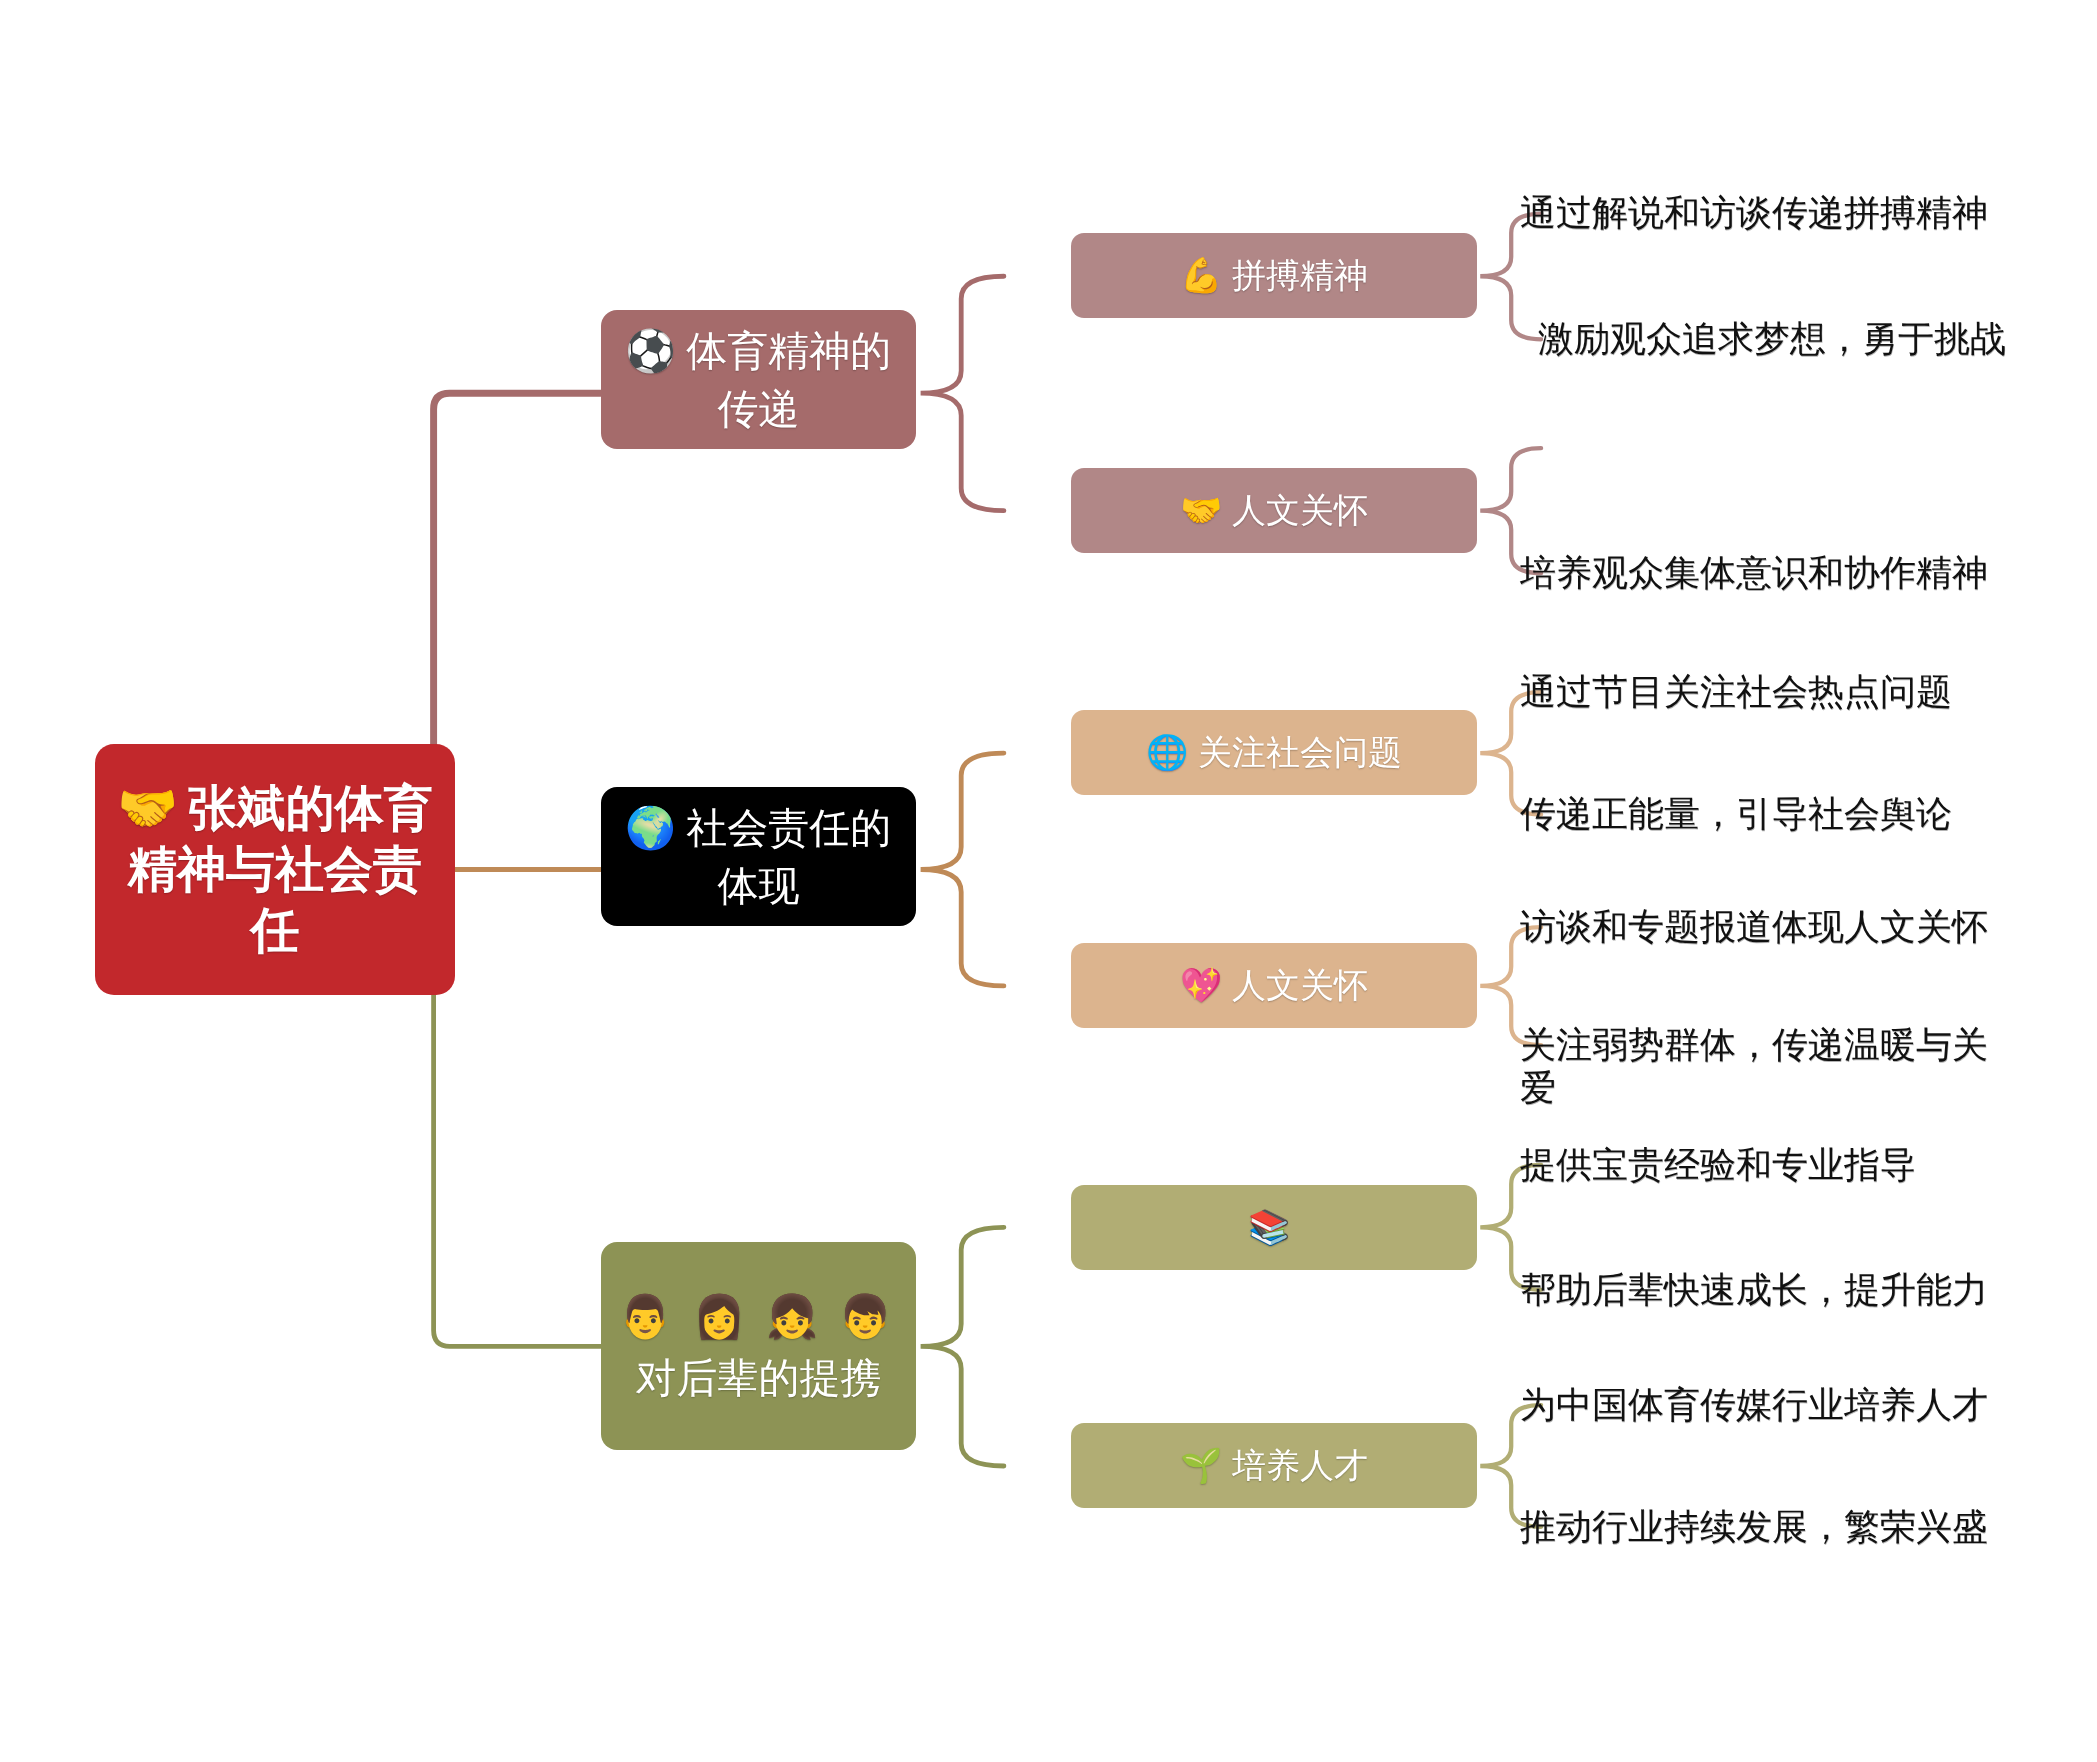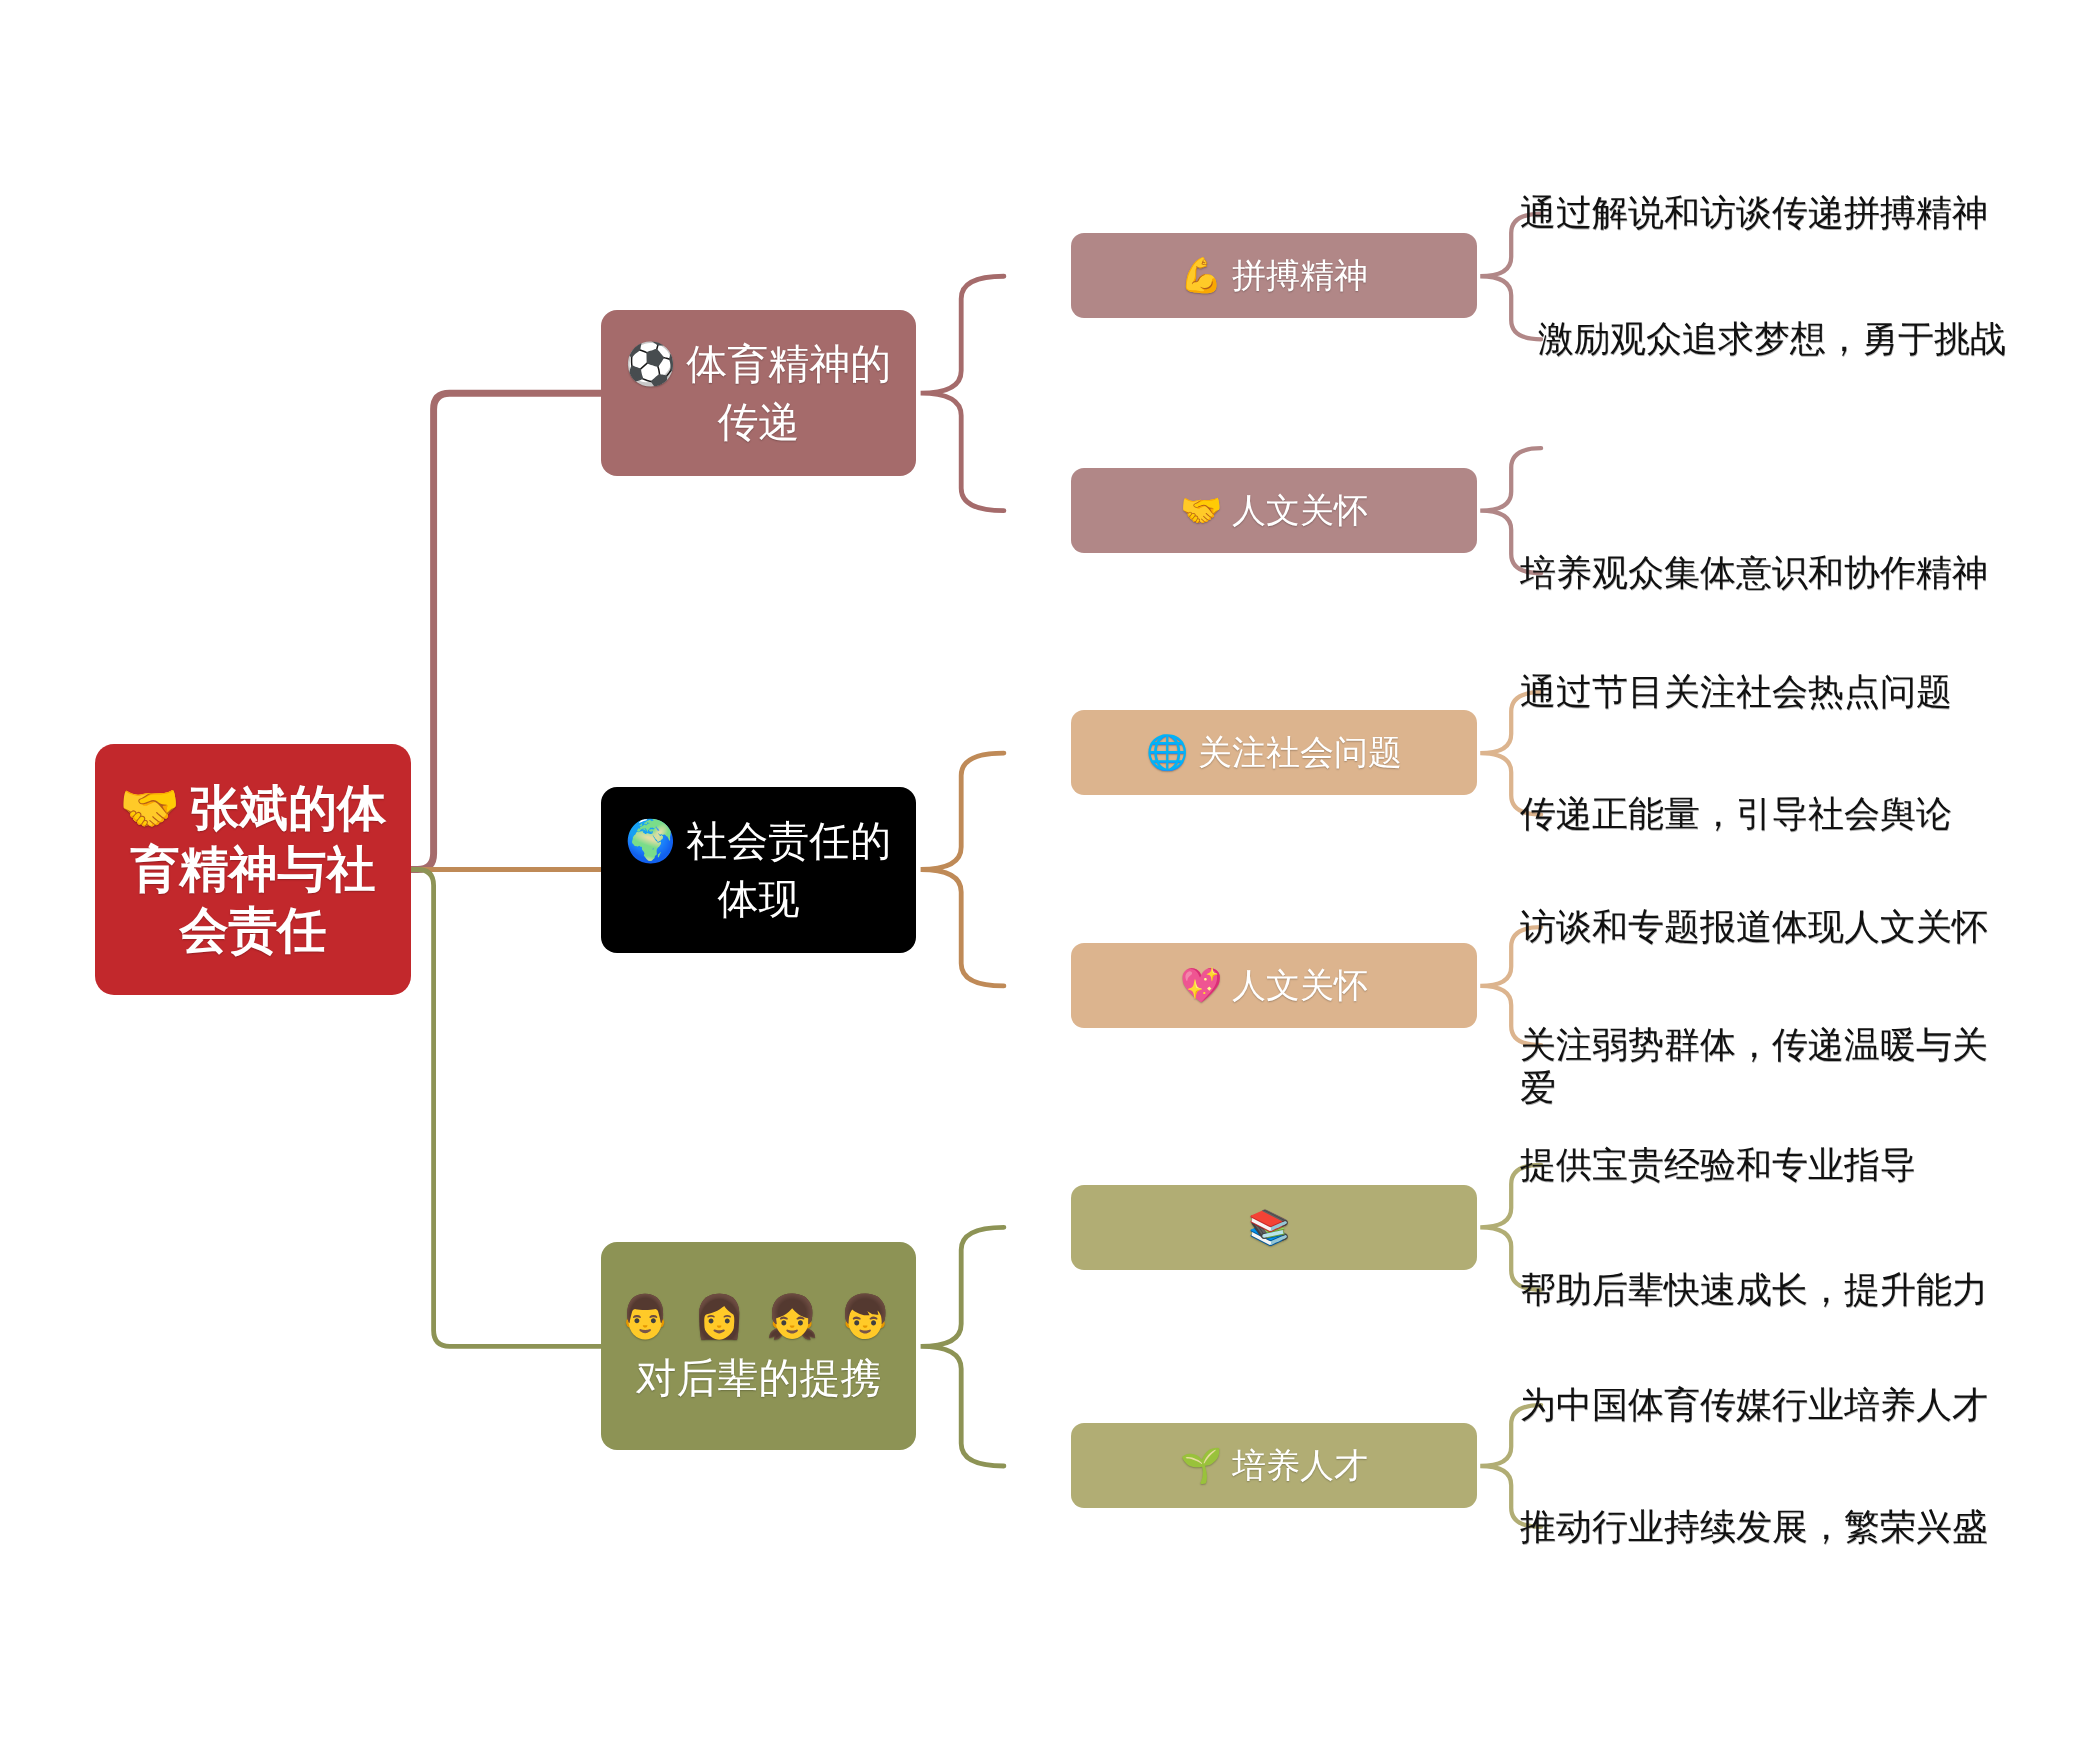"⚽ 体育精神的传递" .branch-node { height: 166px -> 139px }
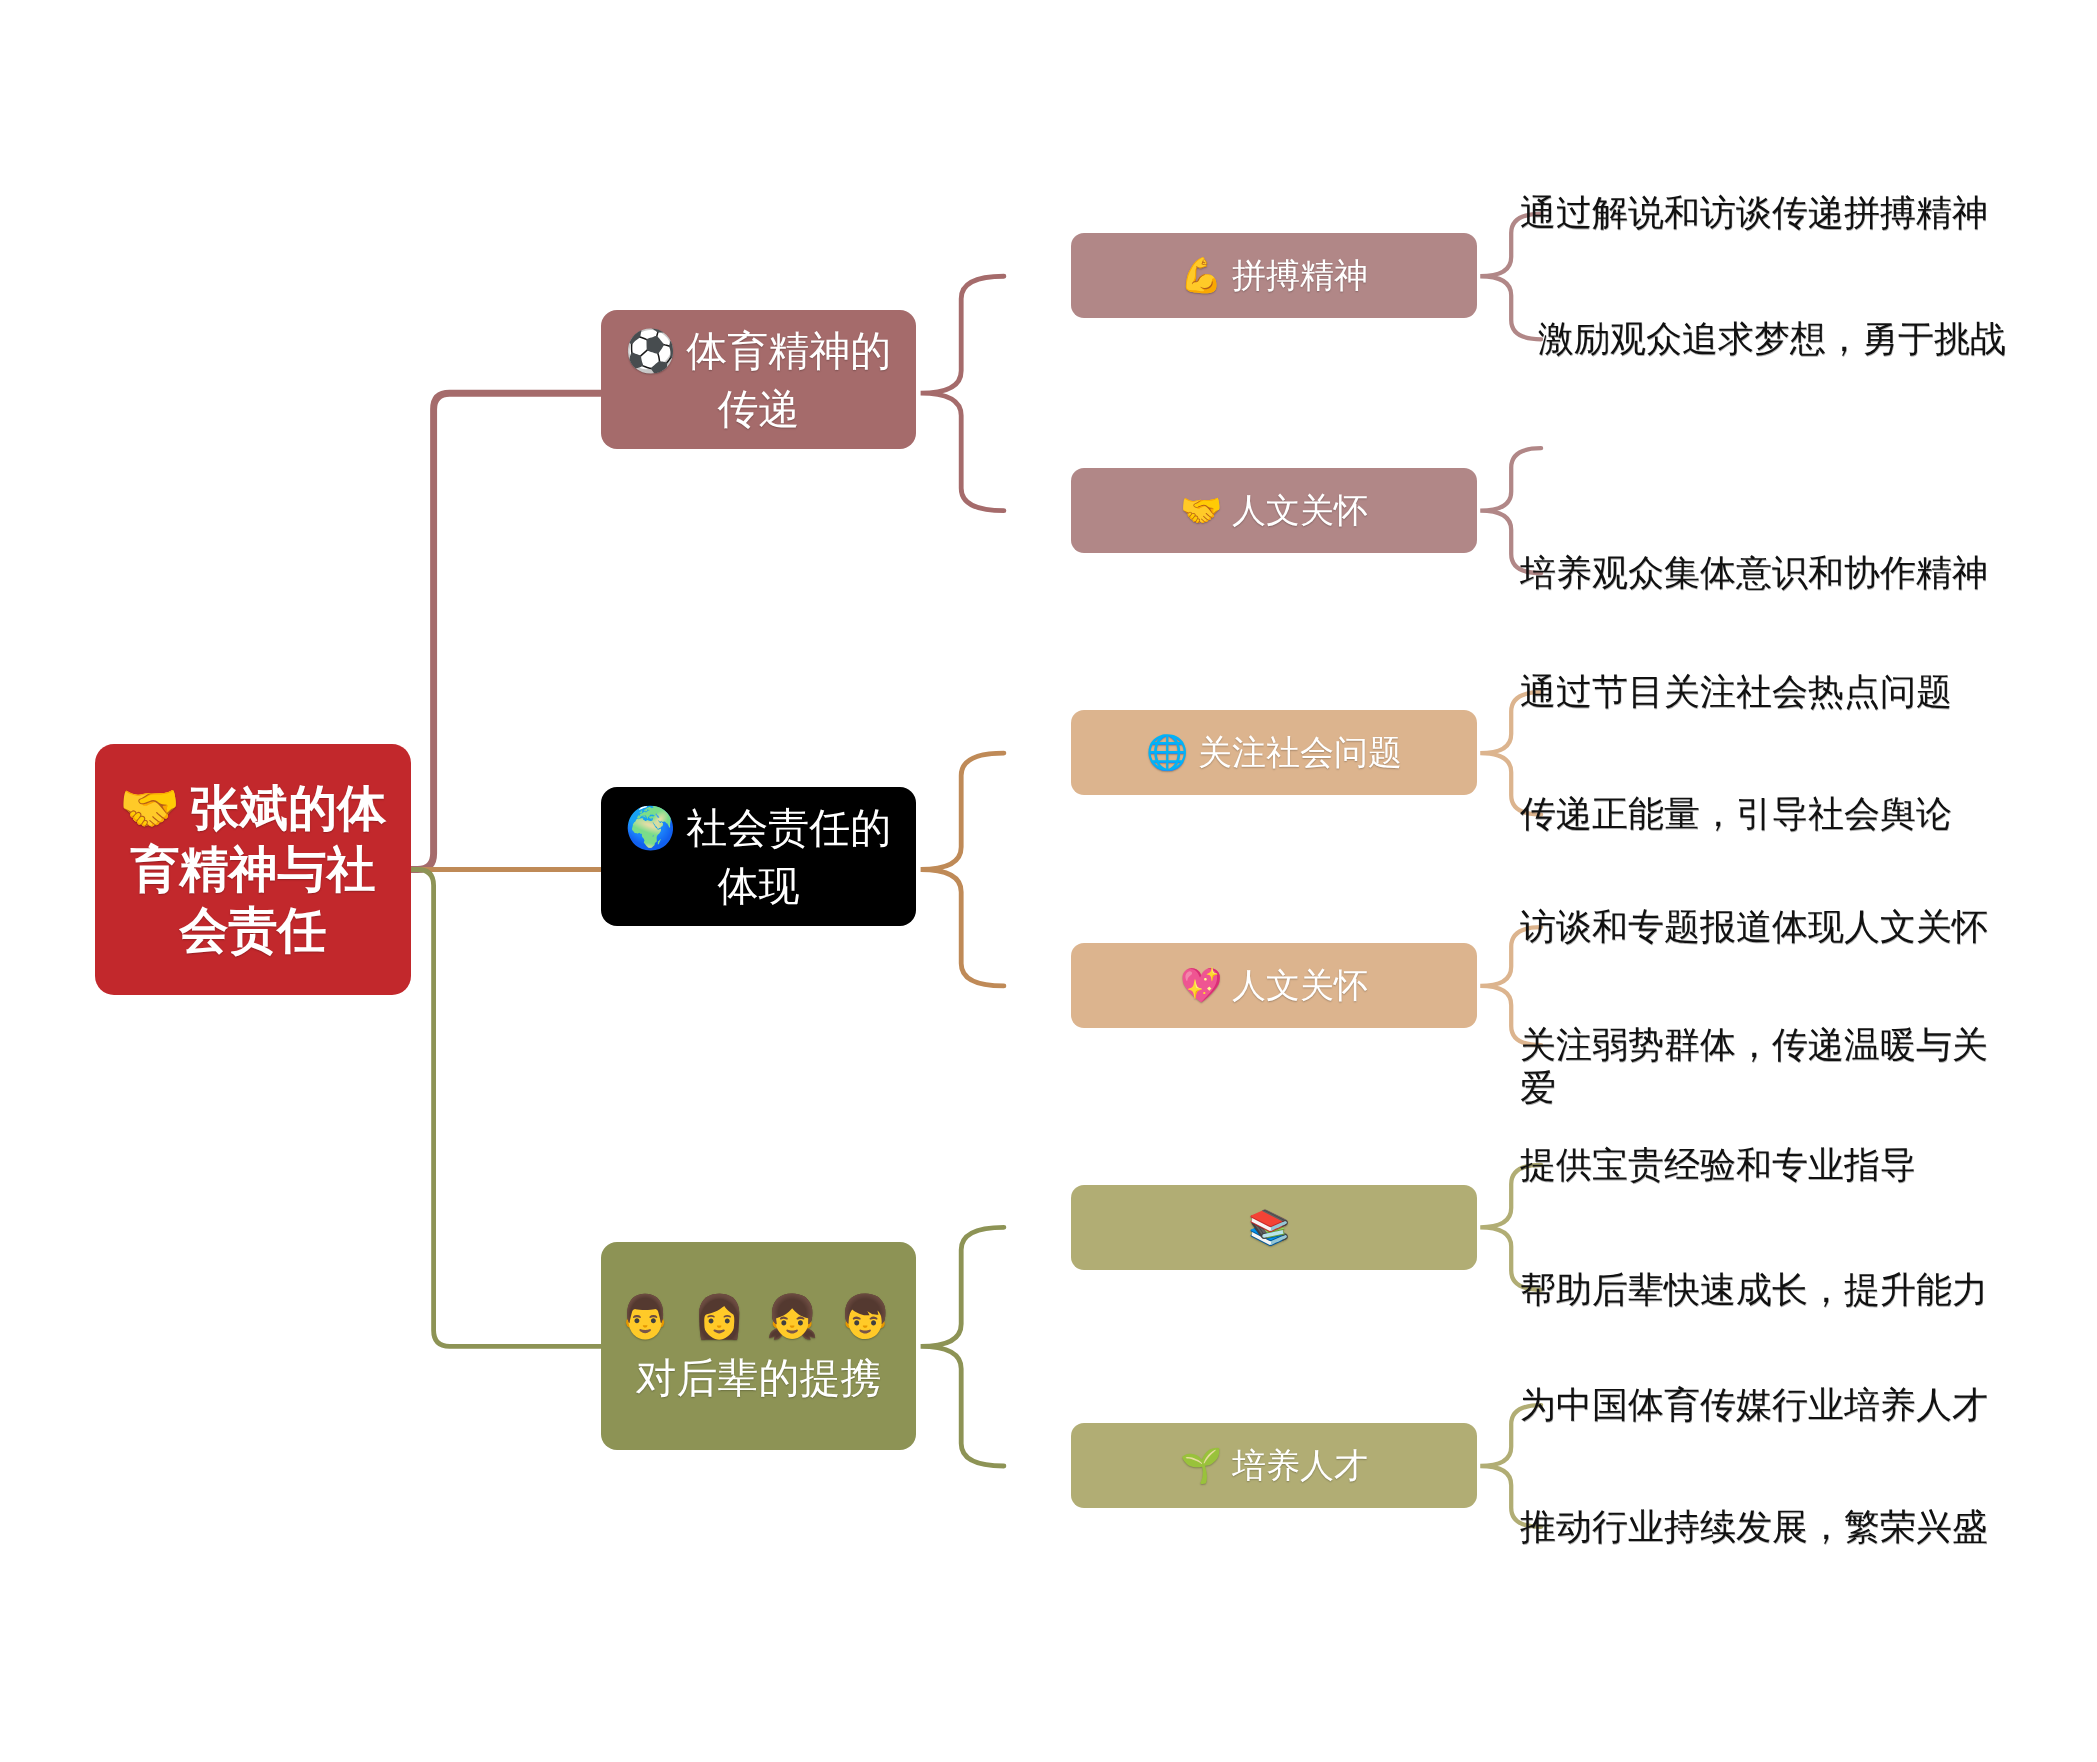"🤝 张斌的体育精神与社会责任" .root-node { width: 316px -> 360px }
